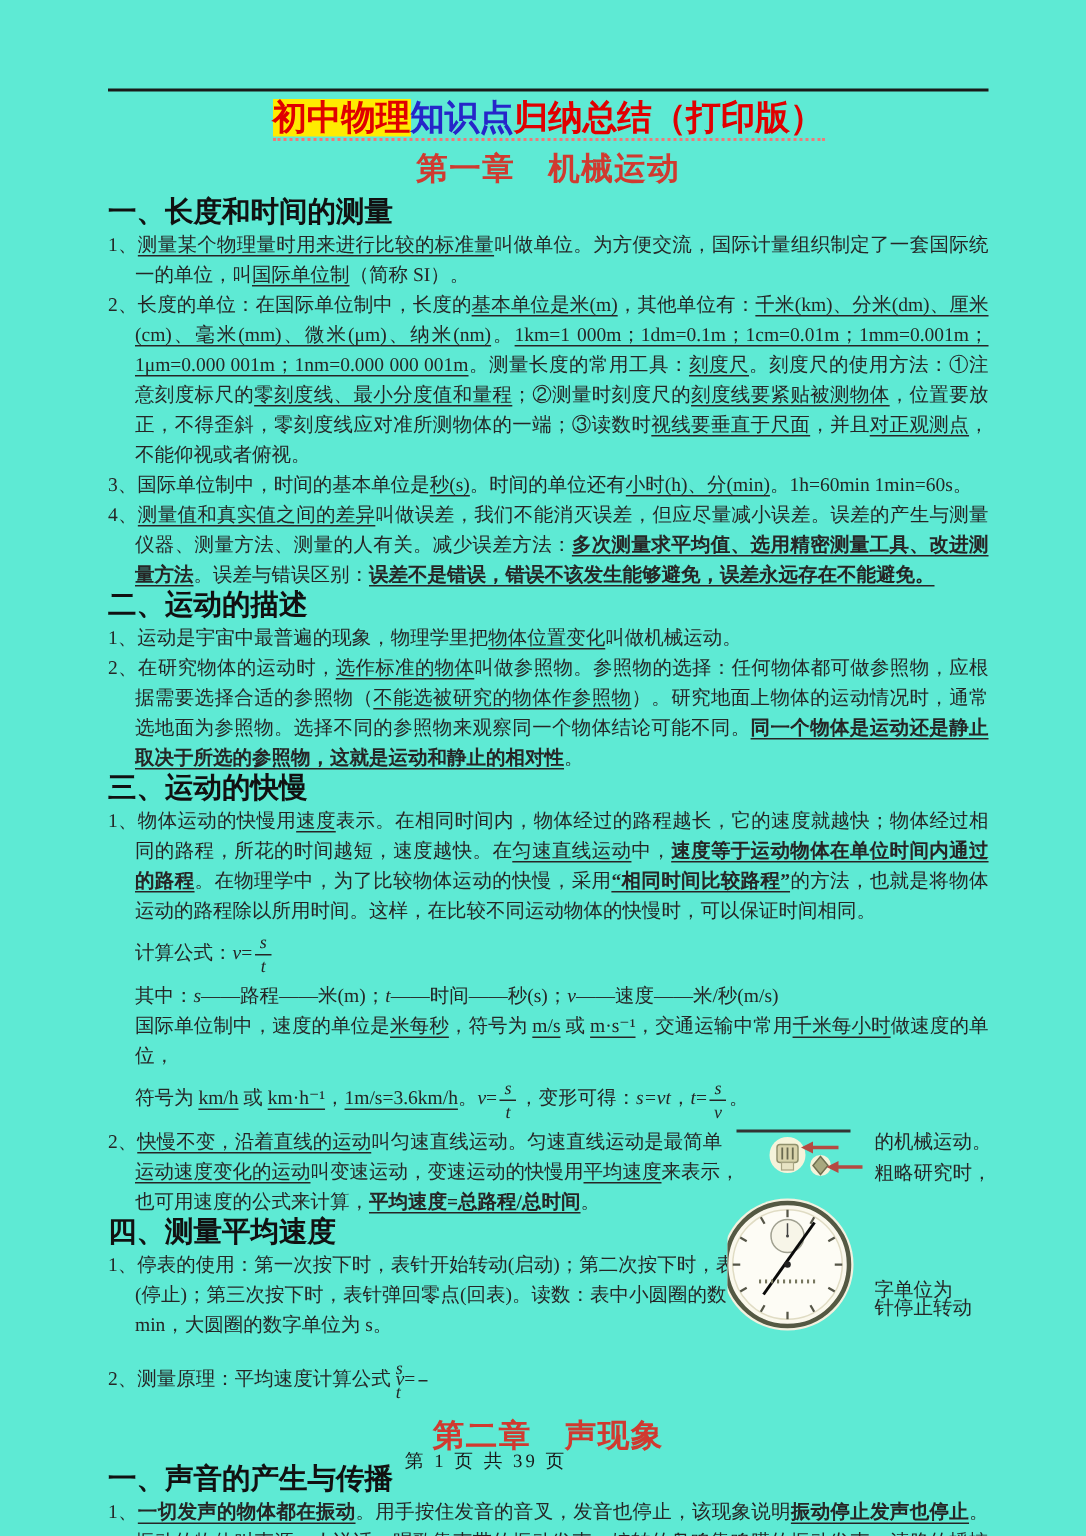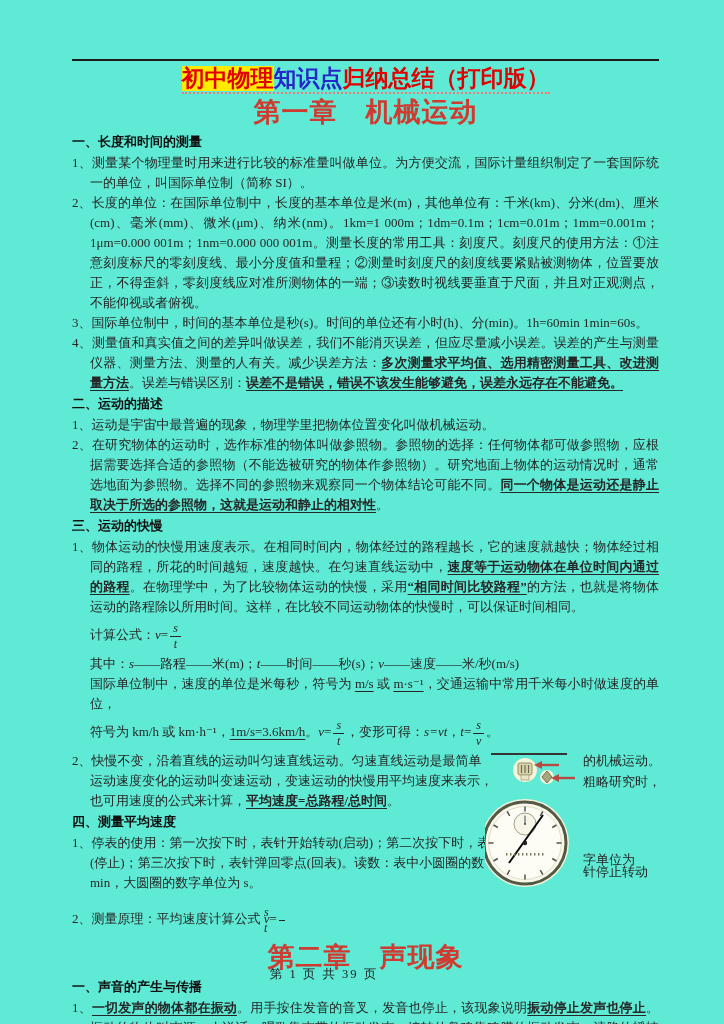"第一章 机械运动" .chapter { font-size: 27px -> 21px }
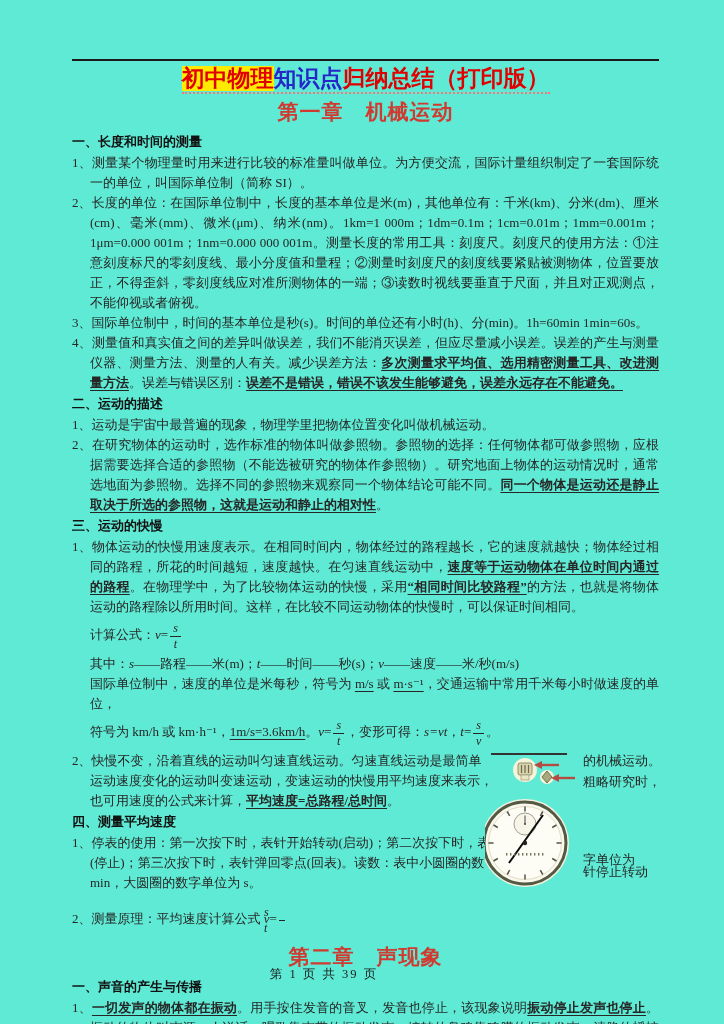"一、长度和时间的测量" .sec { font-size: 13px -> 19px }
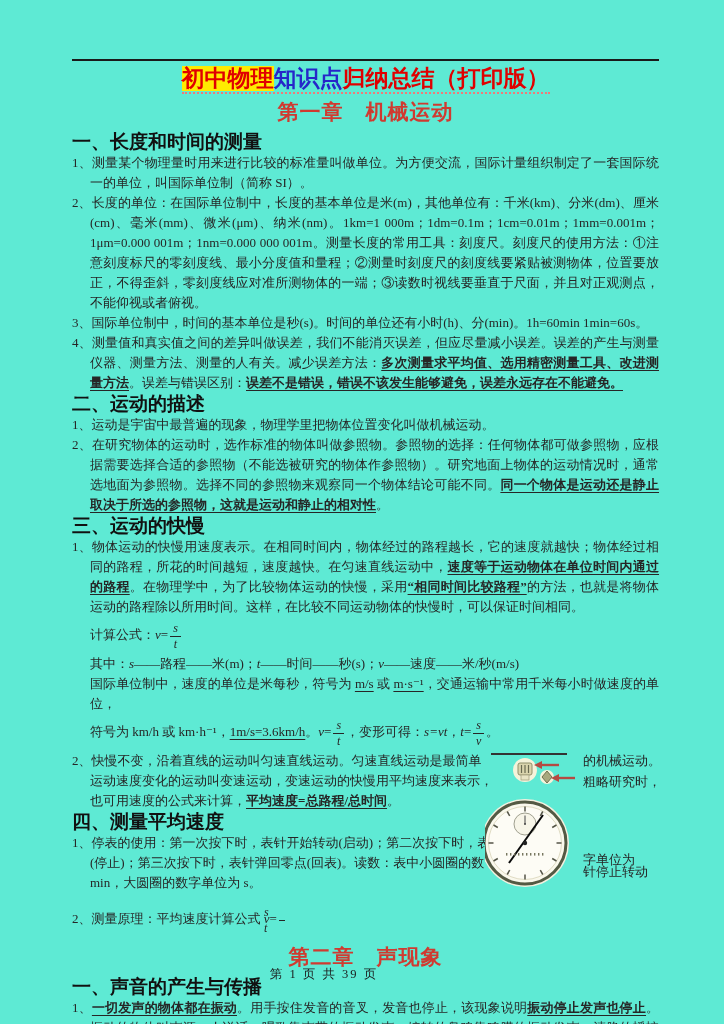"测量某个物理量时用来进行比较的标准量" .u { text-decoration: none -> underline }
